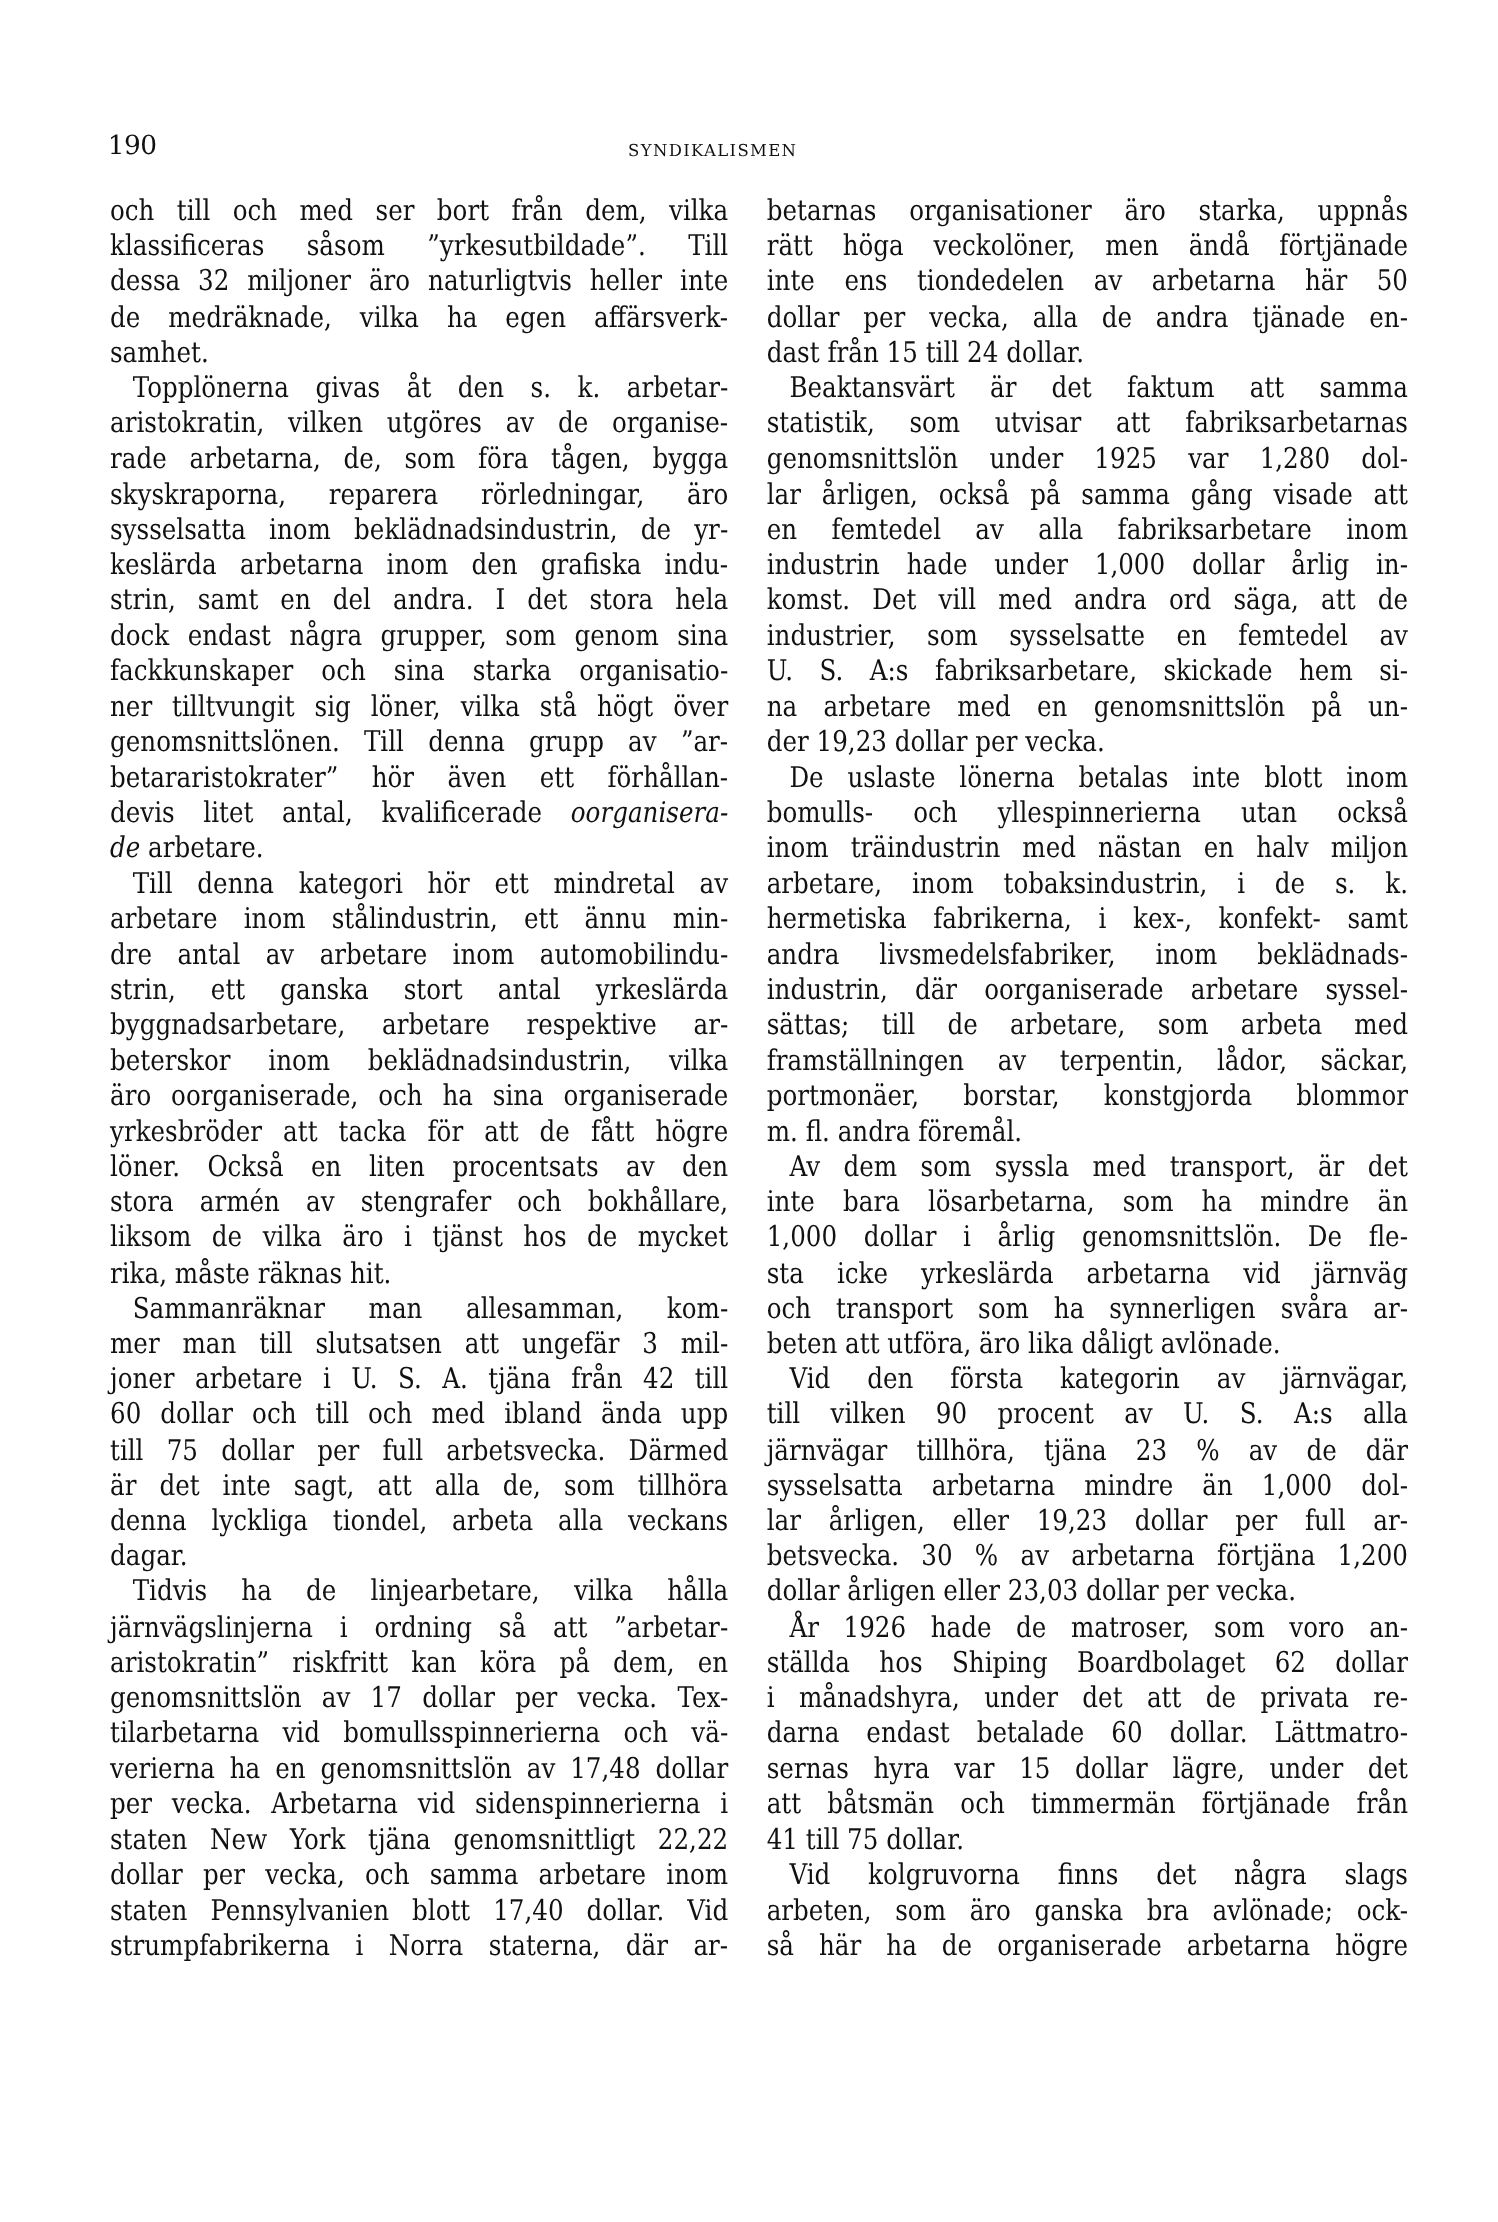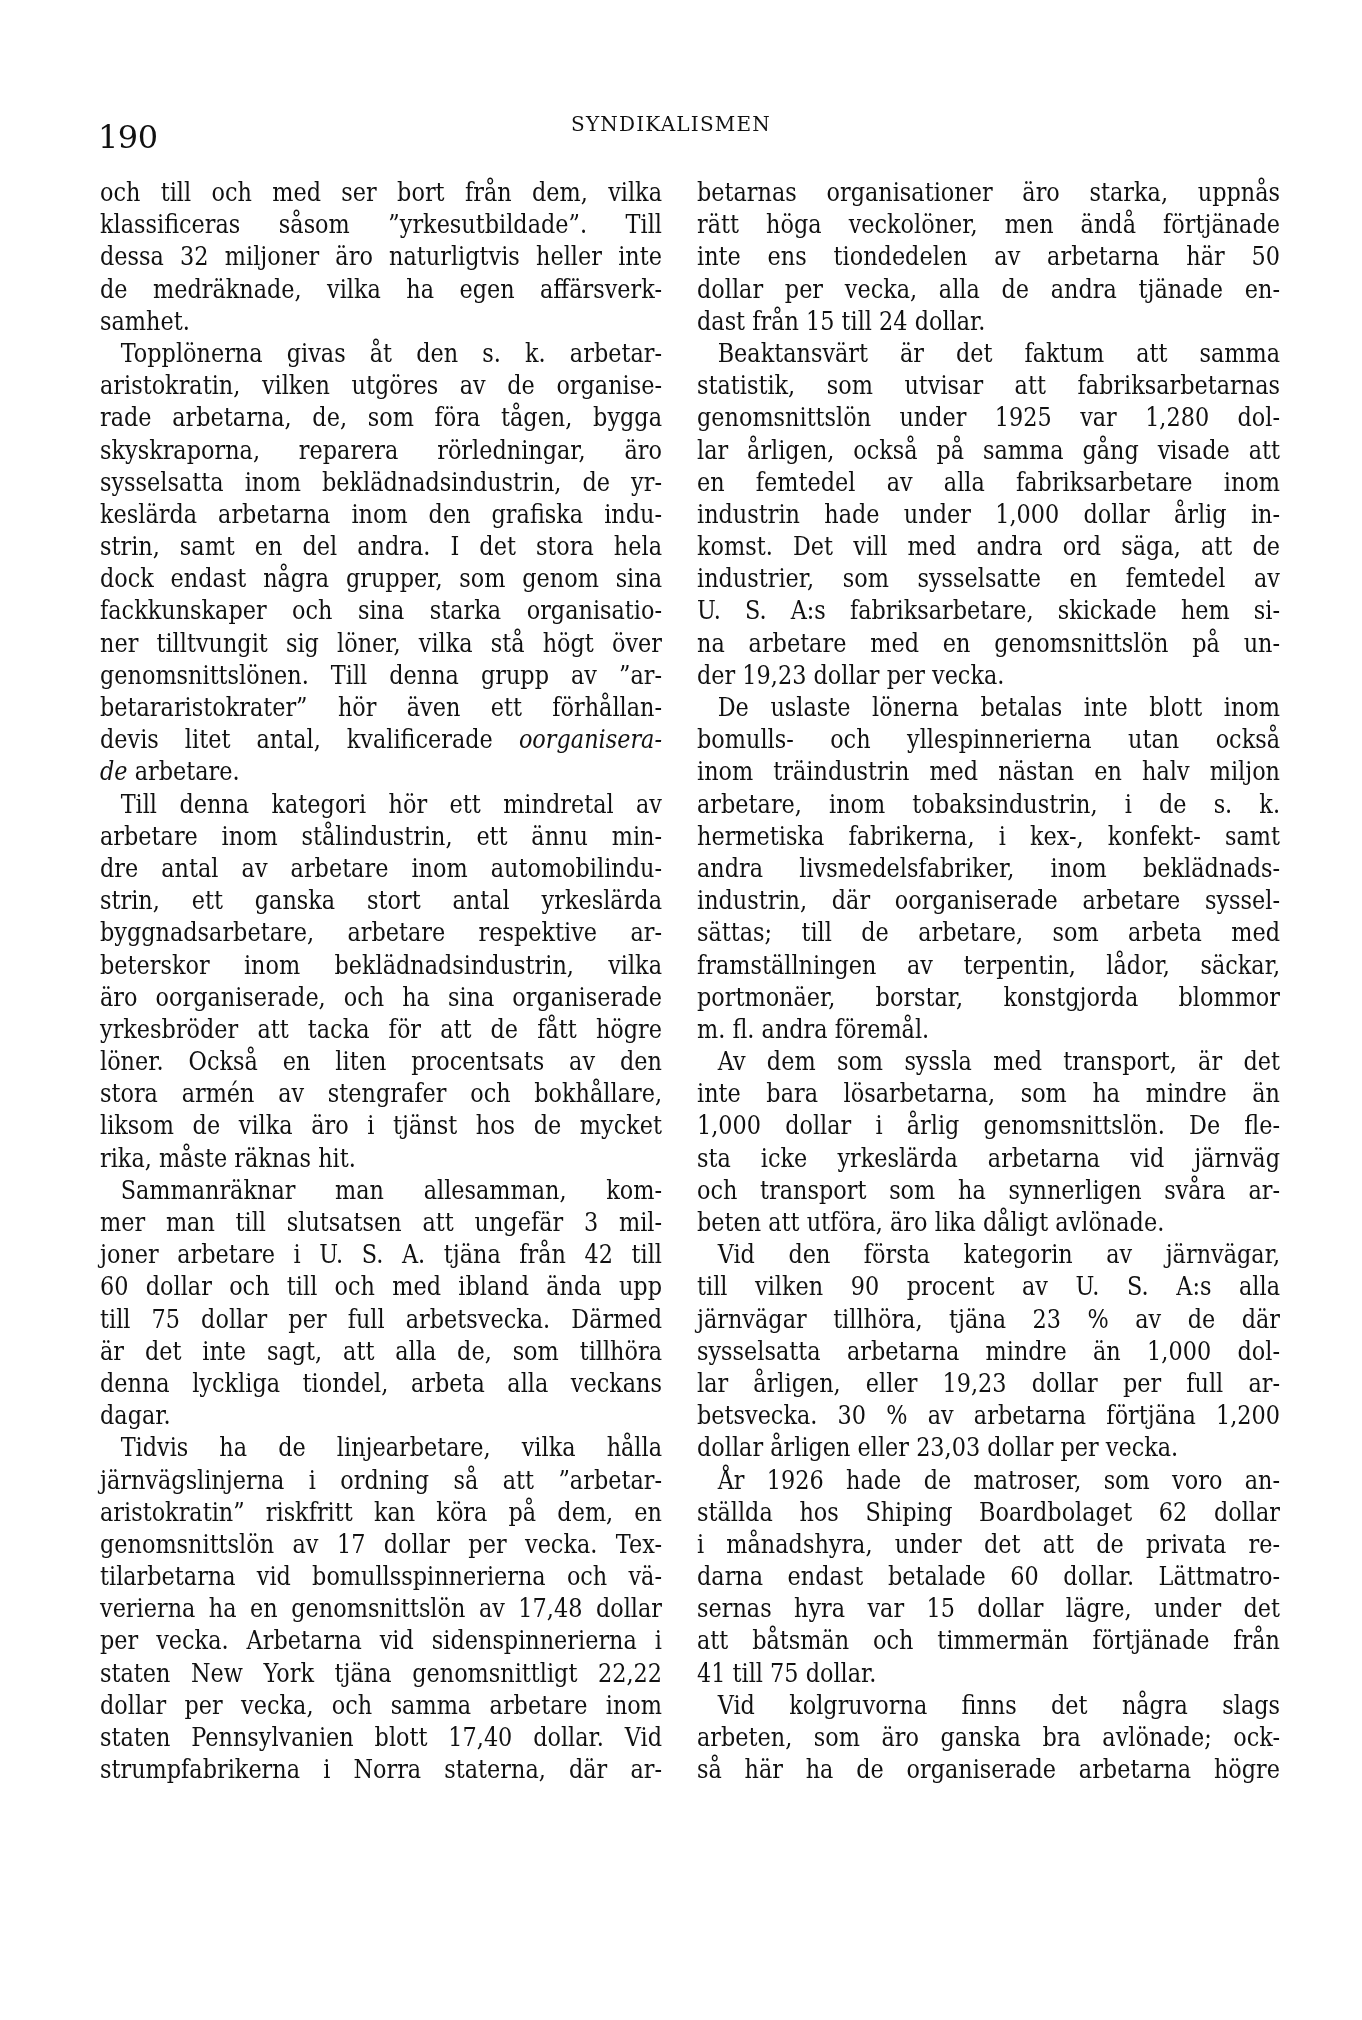"190" .page-number { font-size: 32px -> 24px }
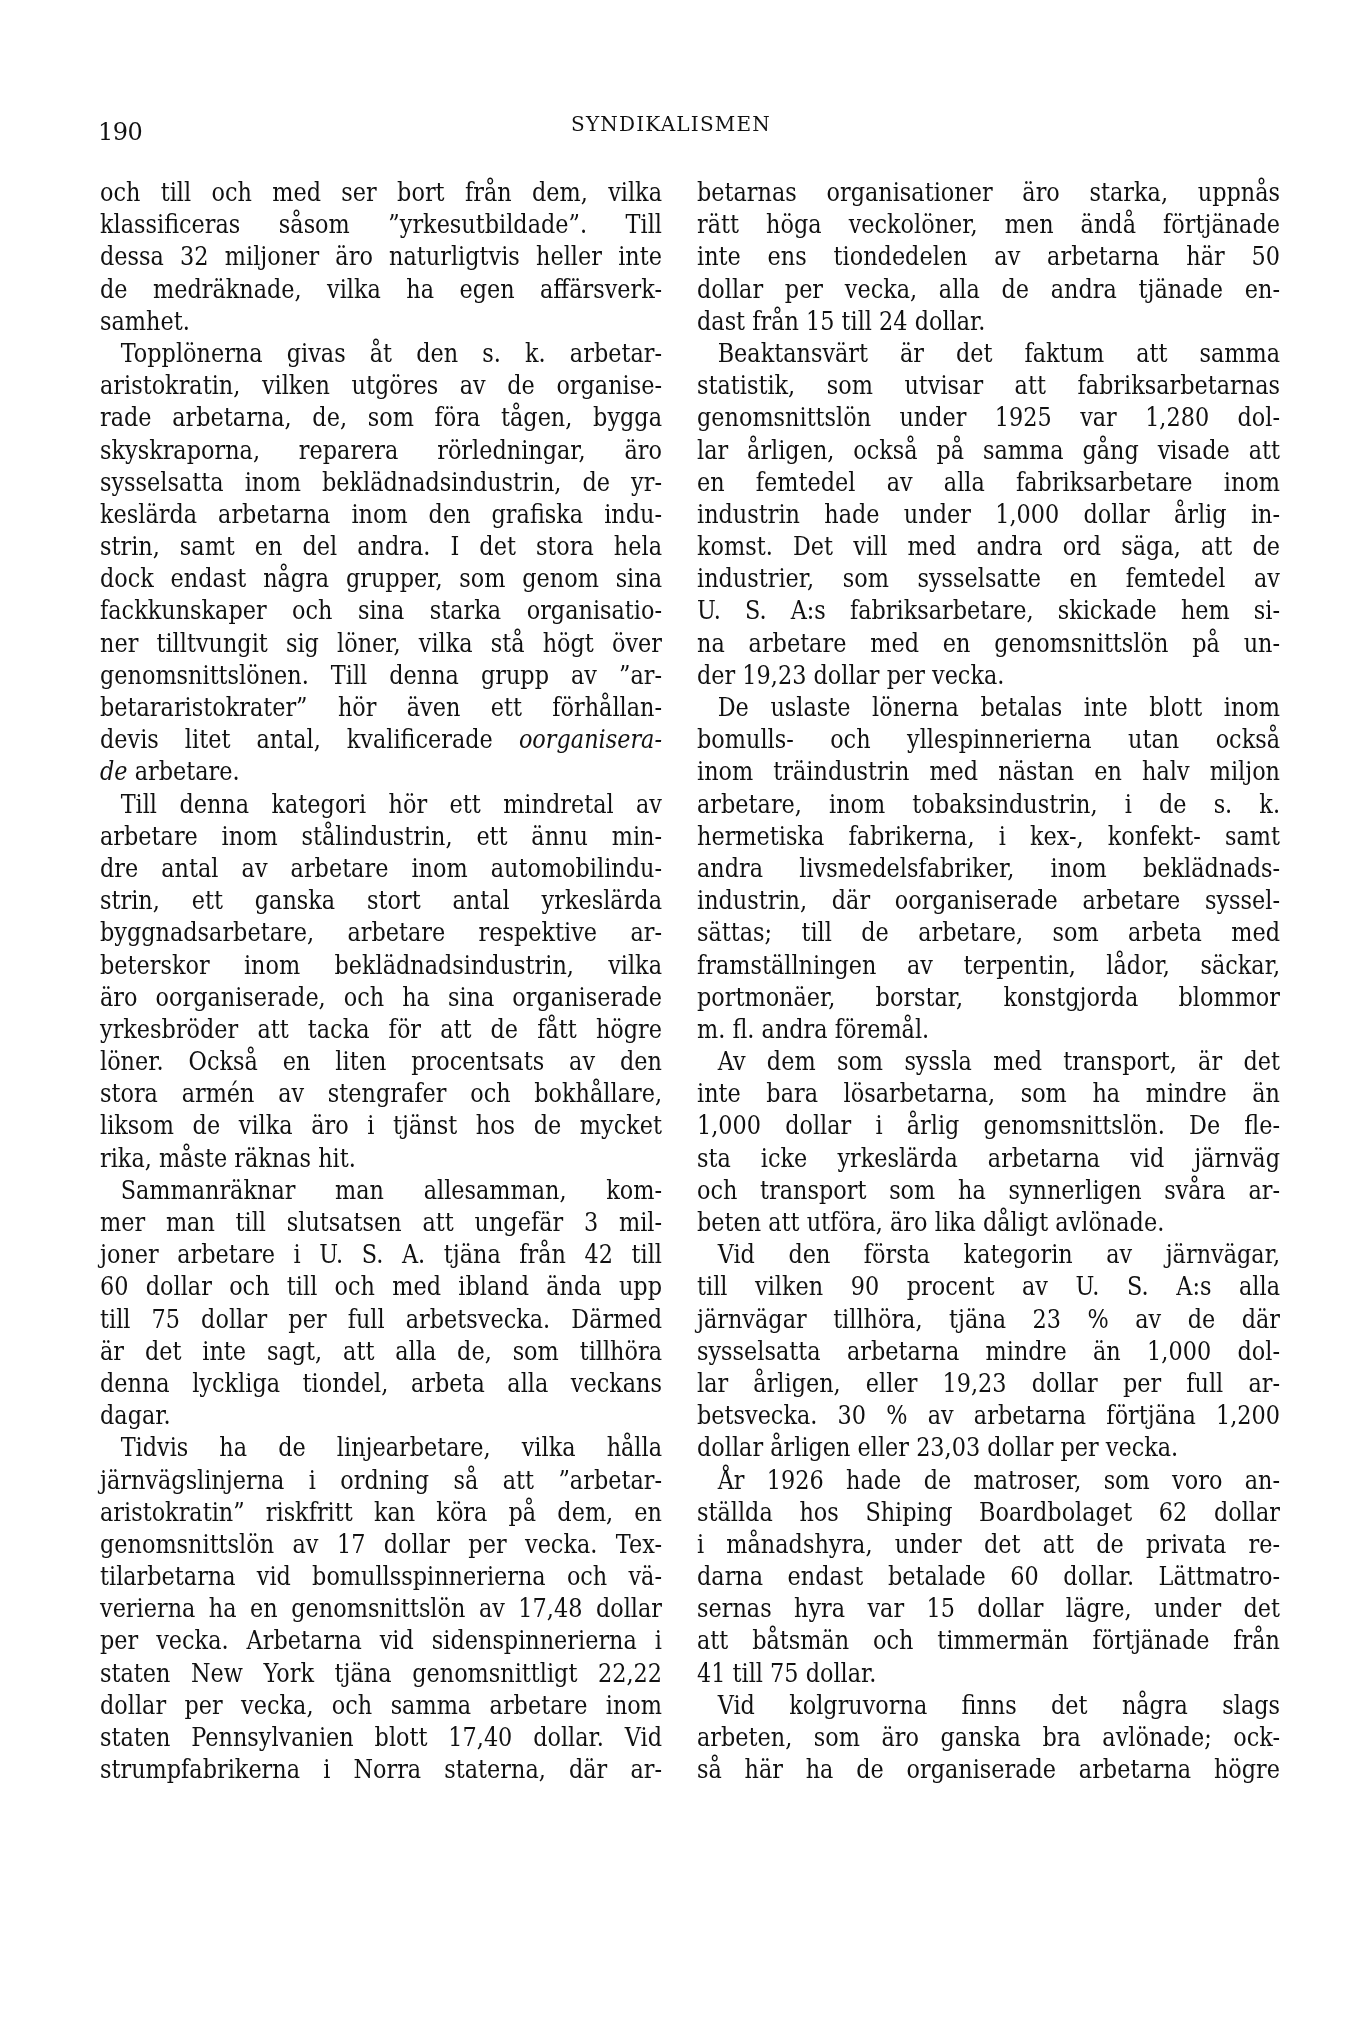"SYNDIKALISMEN" .running-head { font-size: 20px -> 15px; top: 112px -> 128px }
